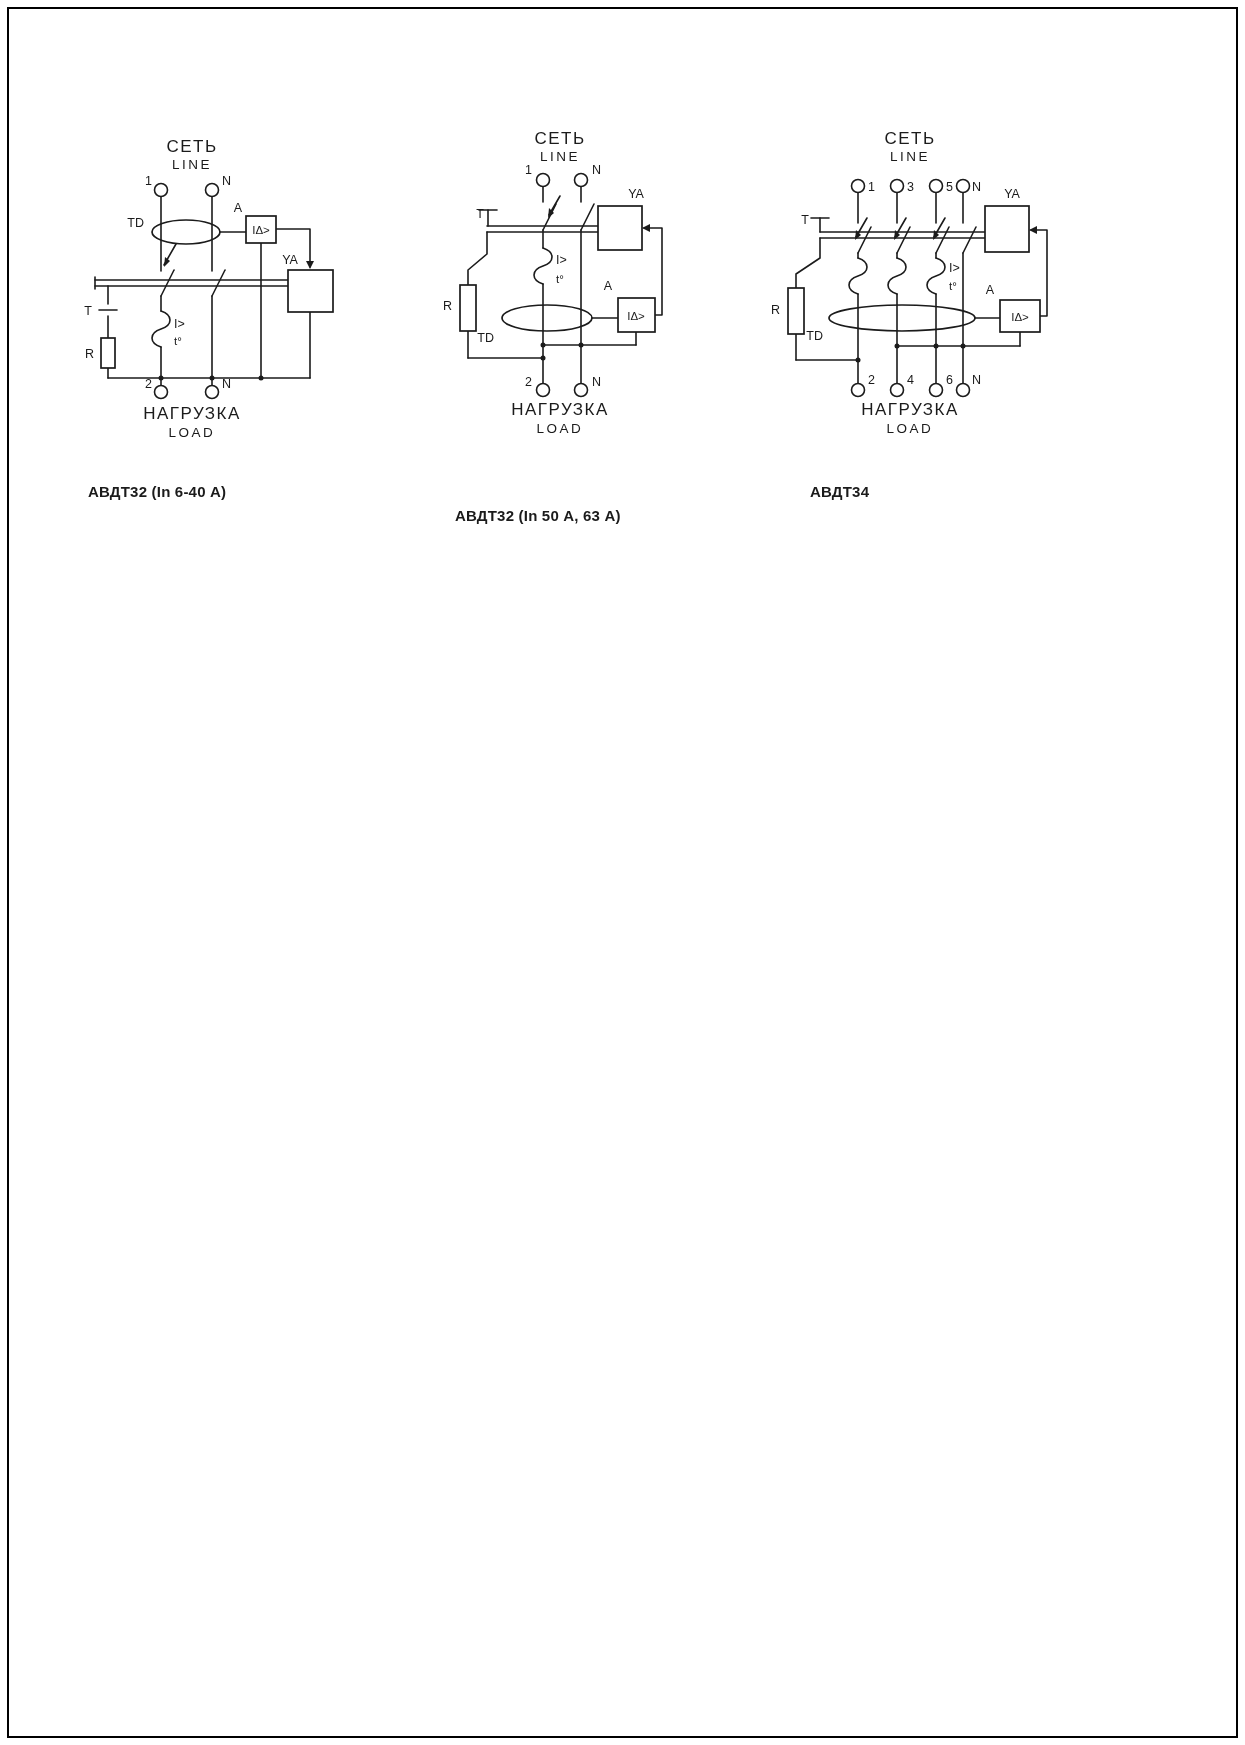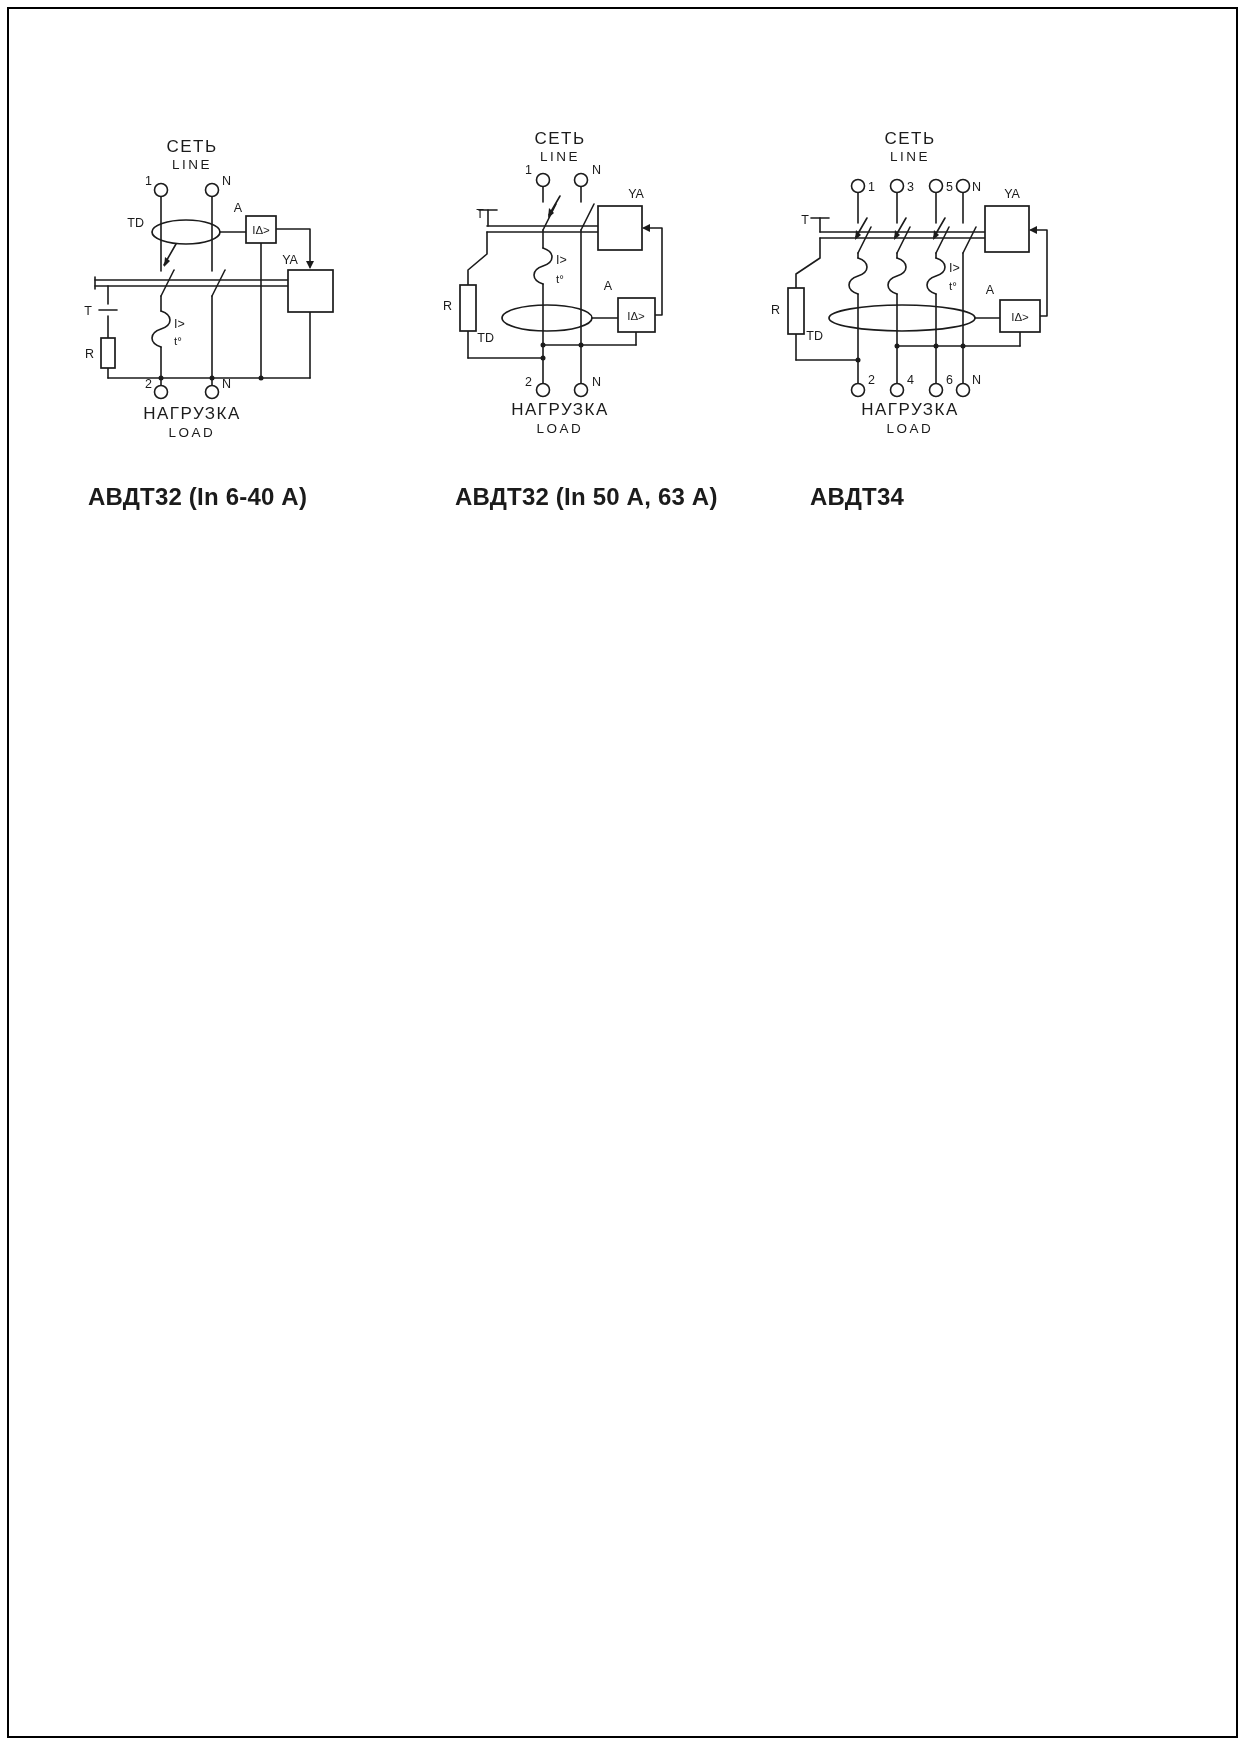"АВДТ32 (In 6-40 А)" .cap { font-size: 24px -> 15px }
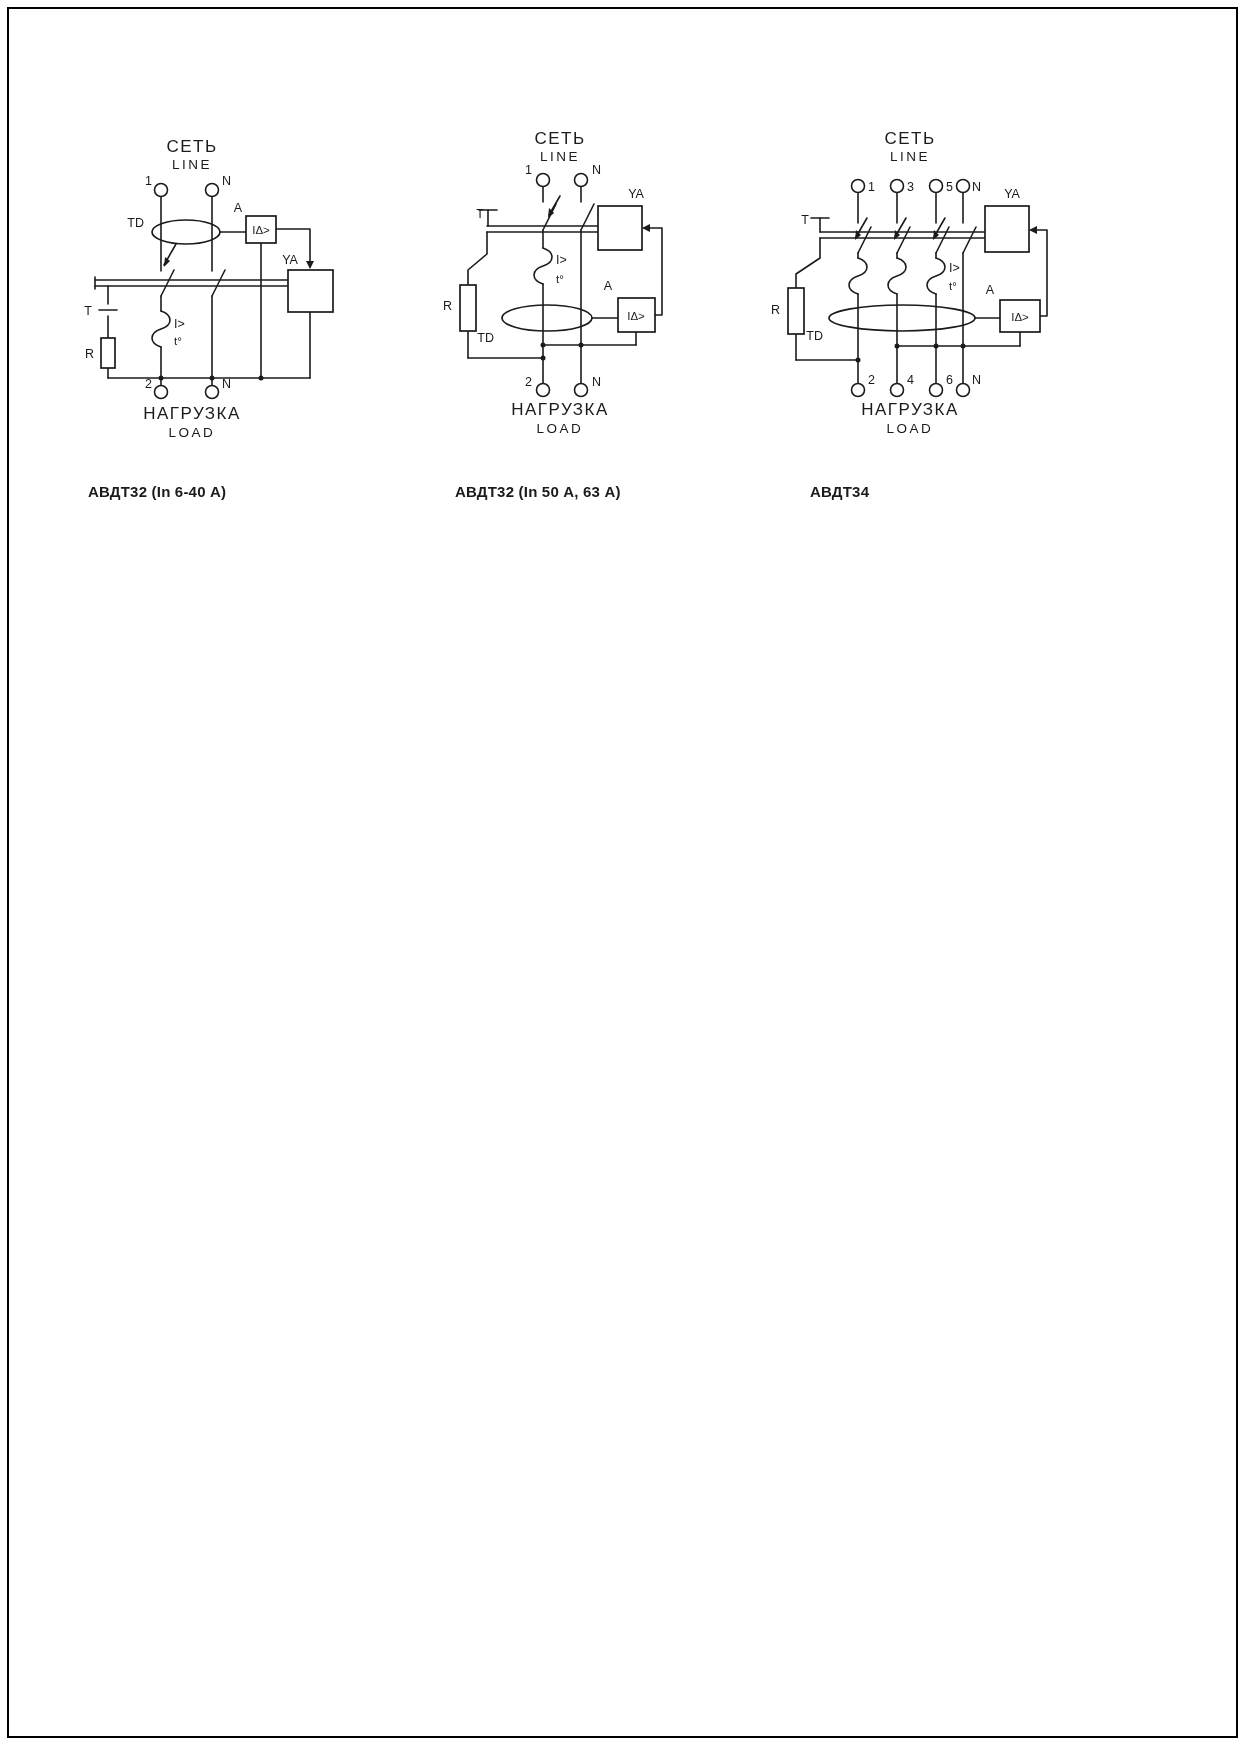"АВДТ32 (In 50 А, 63" div.cap { top: 483px -> 507px }
